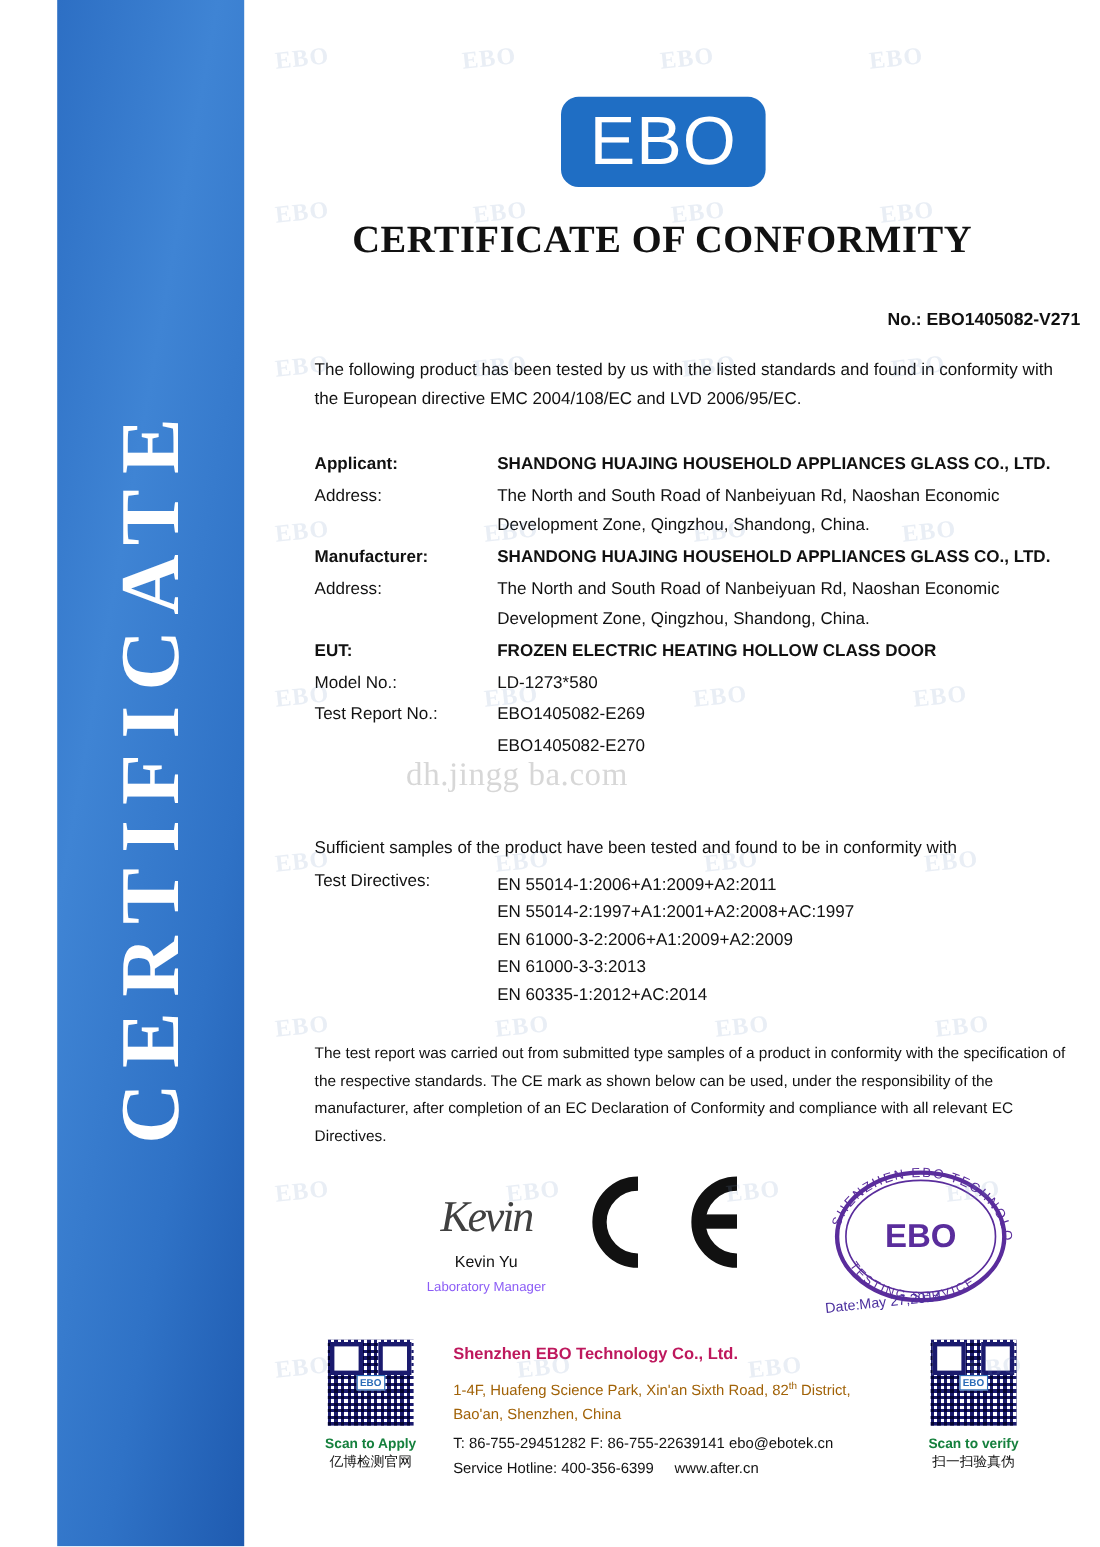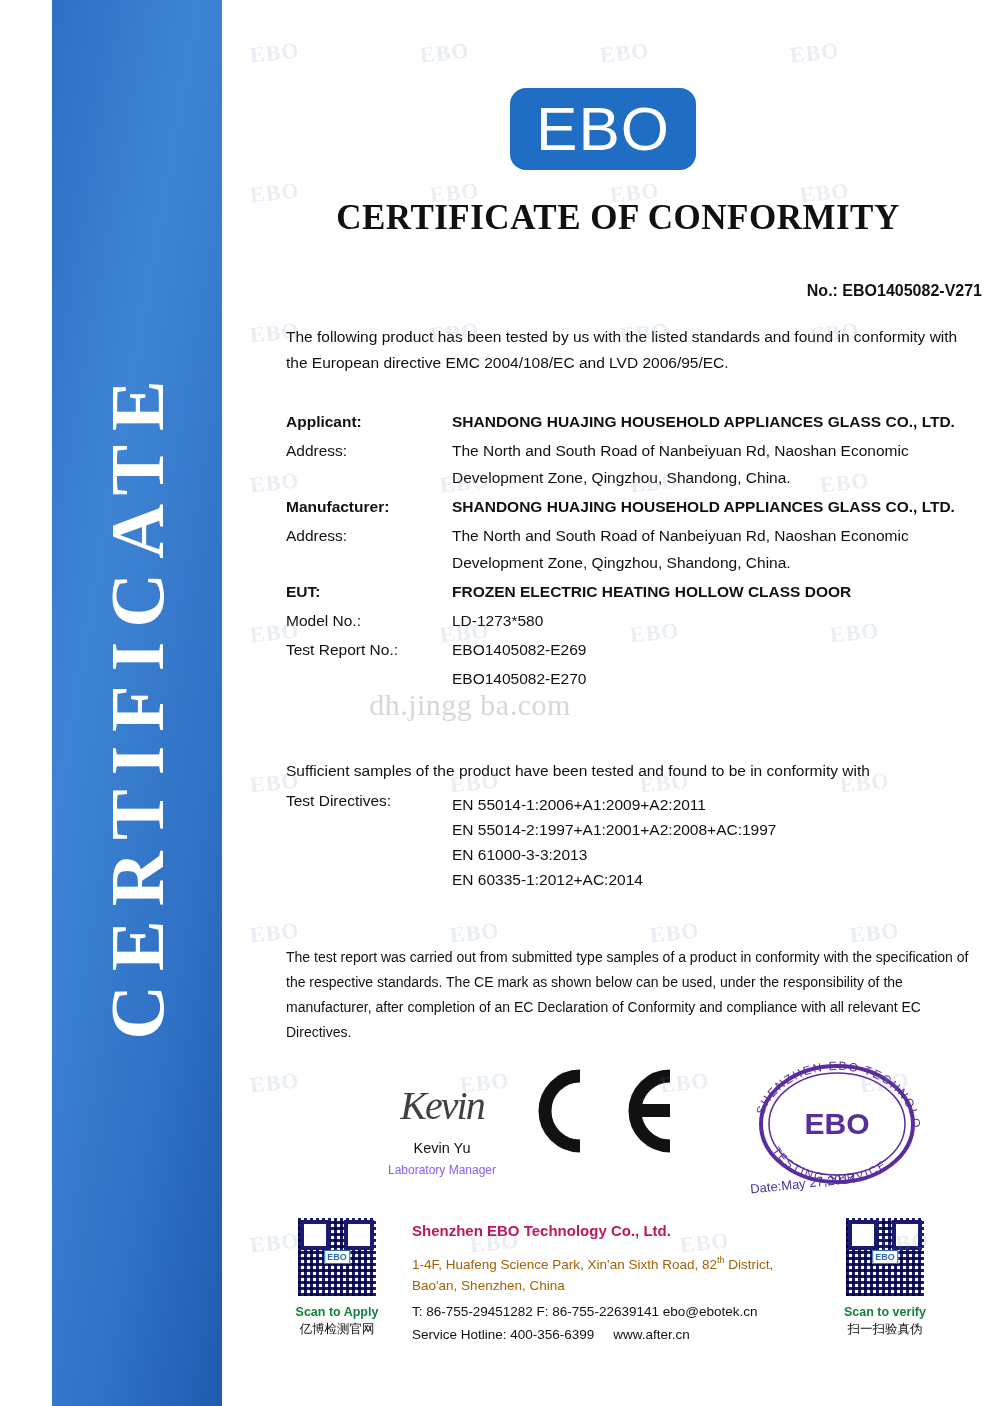"CERTIFICATE OF CONFORMITY" .doc-title { padding-left: 16px -> none }
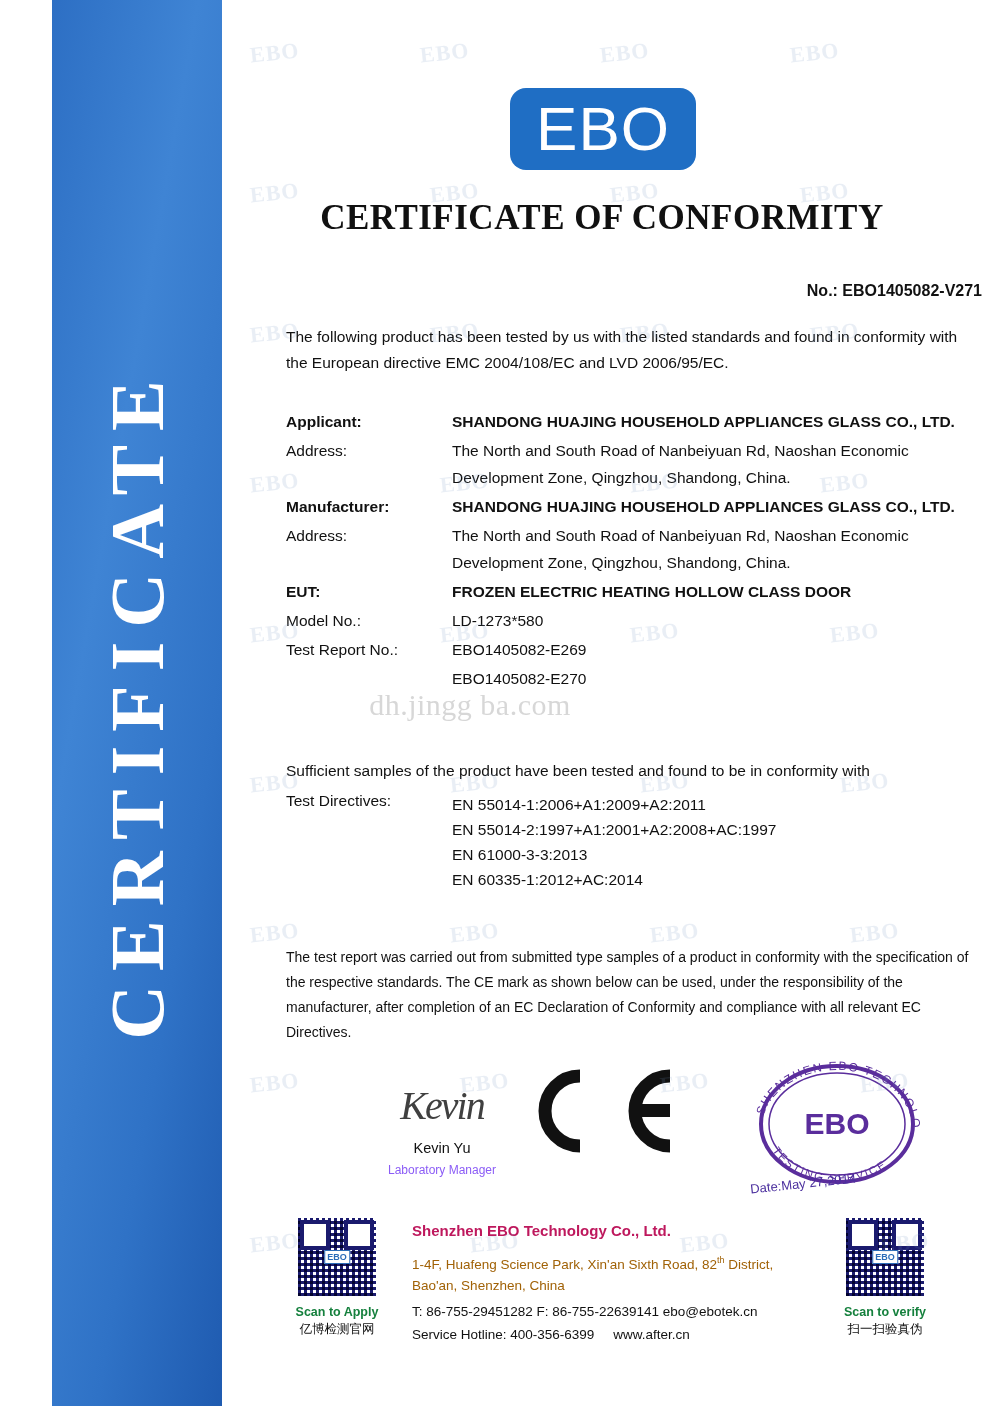"EN 61000-3-2:2006+A1:2009+A2:2009" div { html: none -> <div>EN 61000-3-2:2006+A1:2009+A2:2009</div> }
